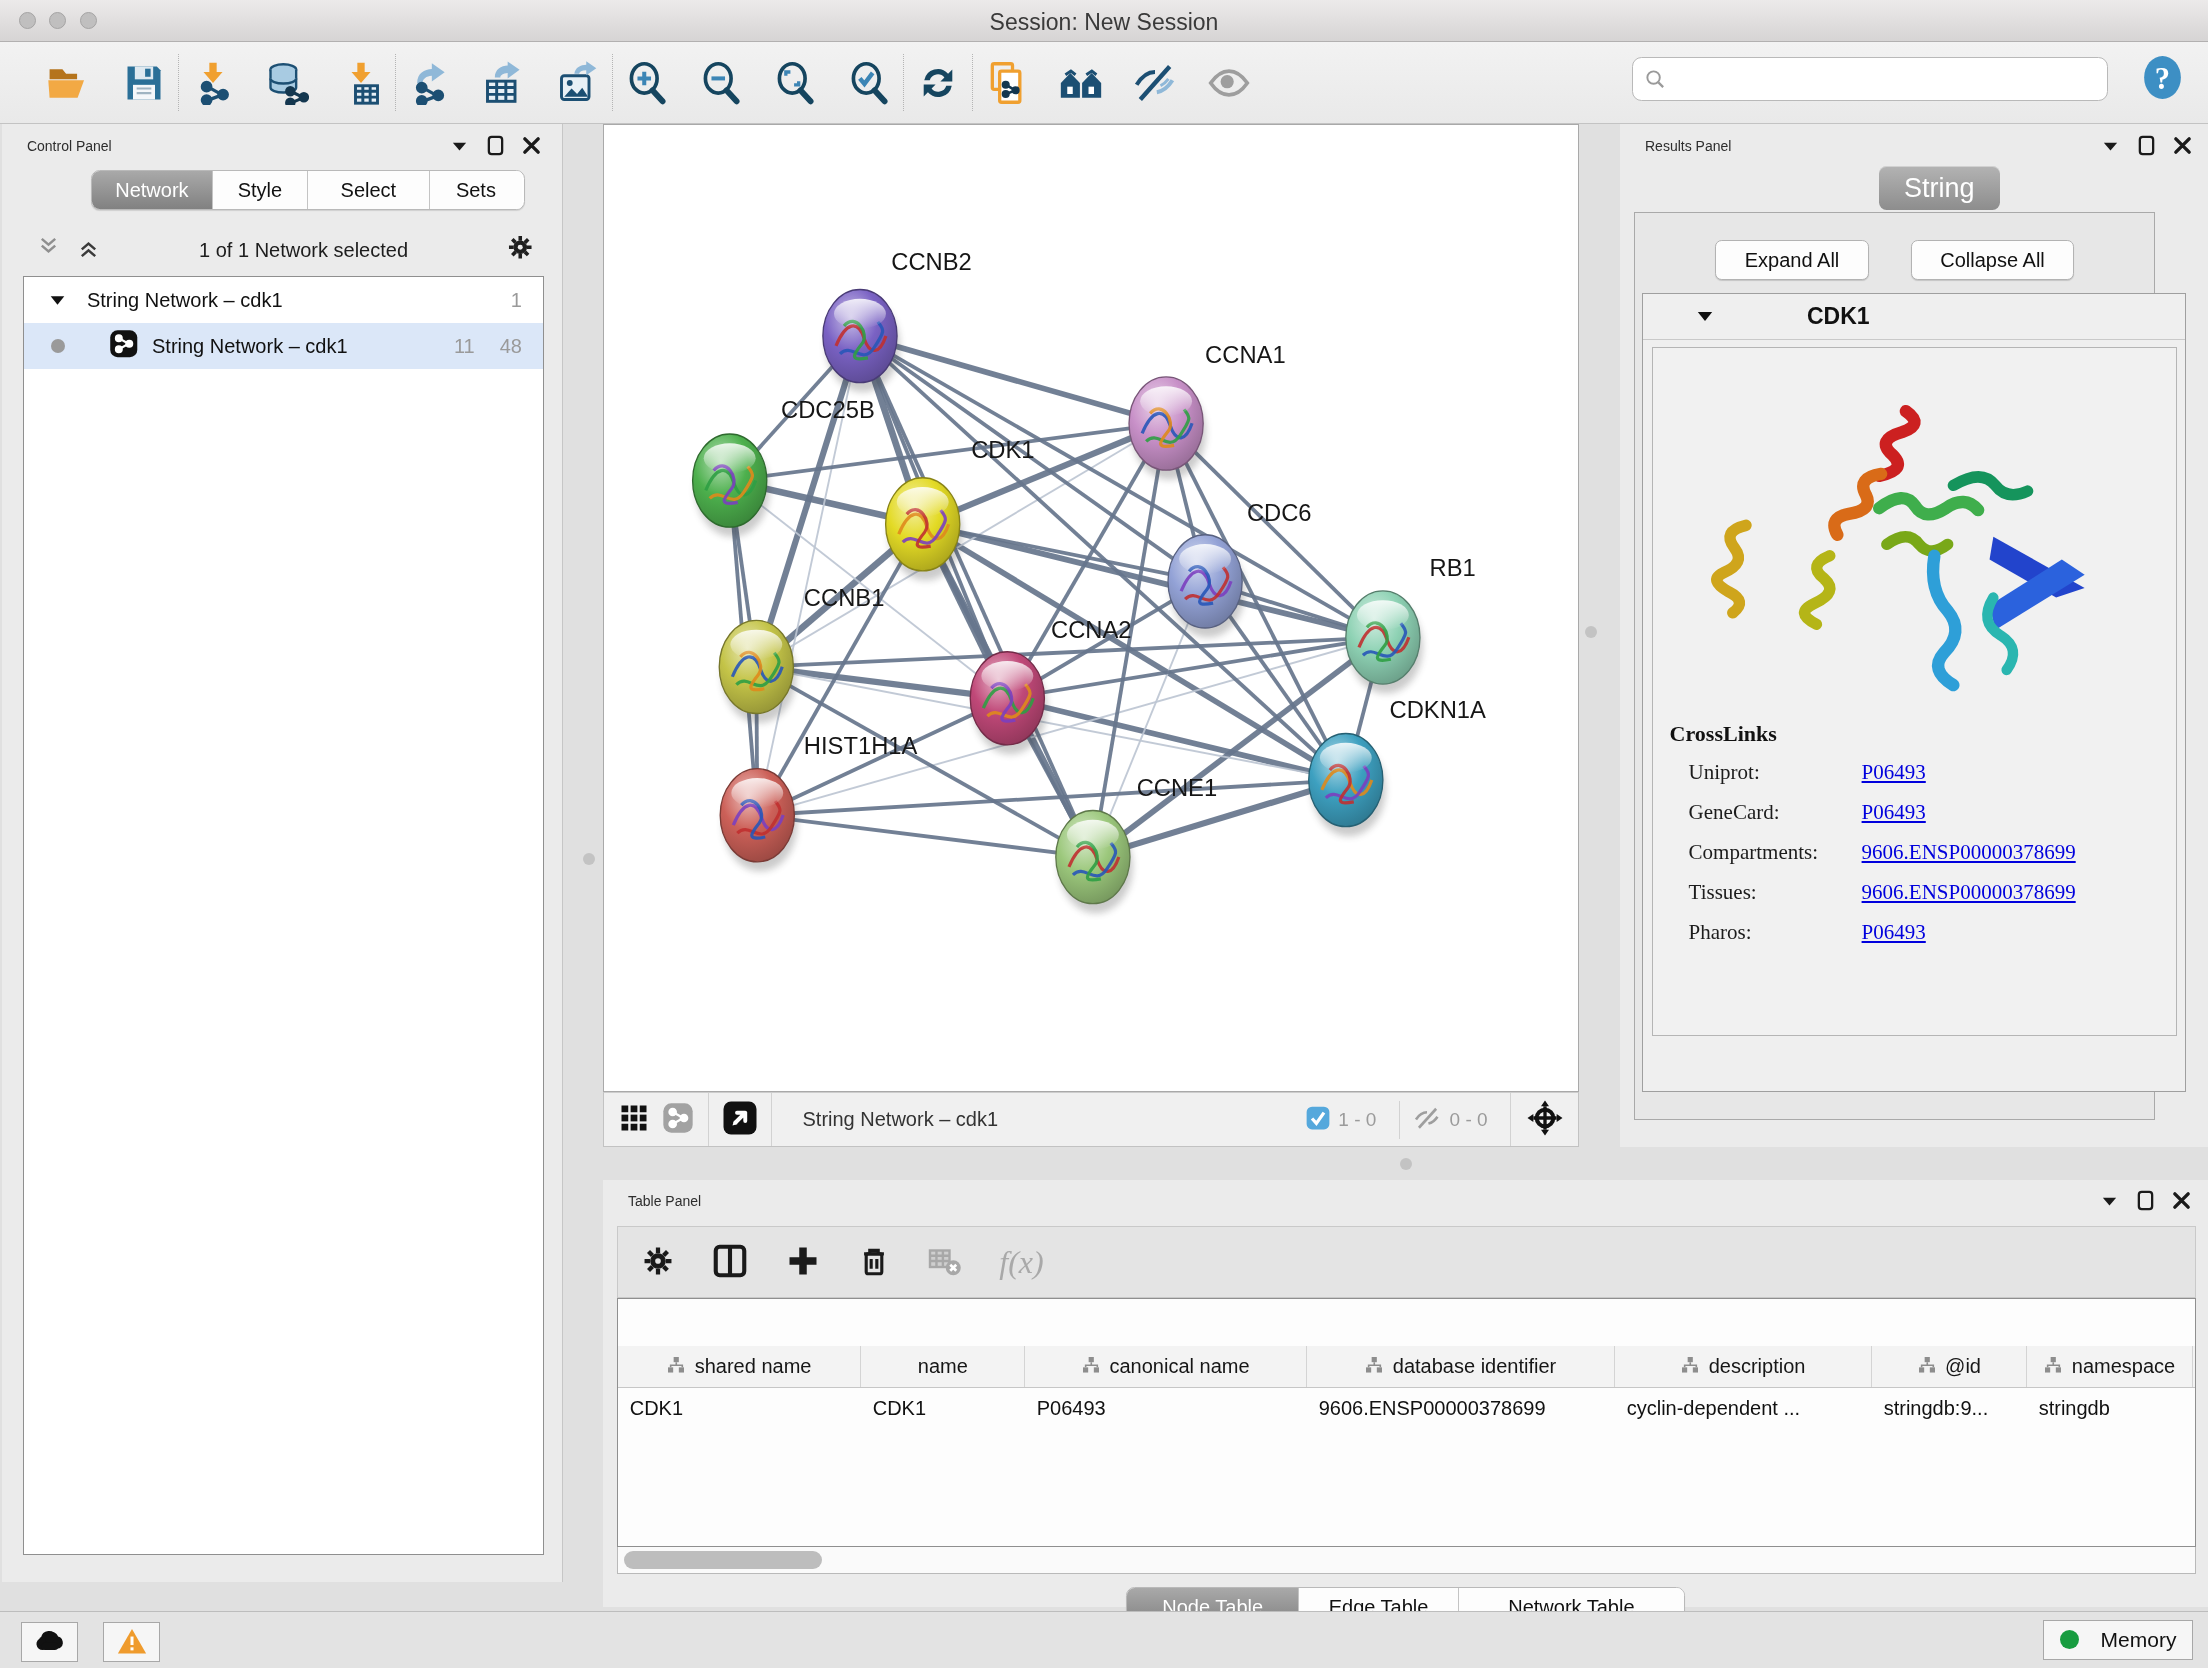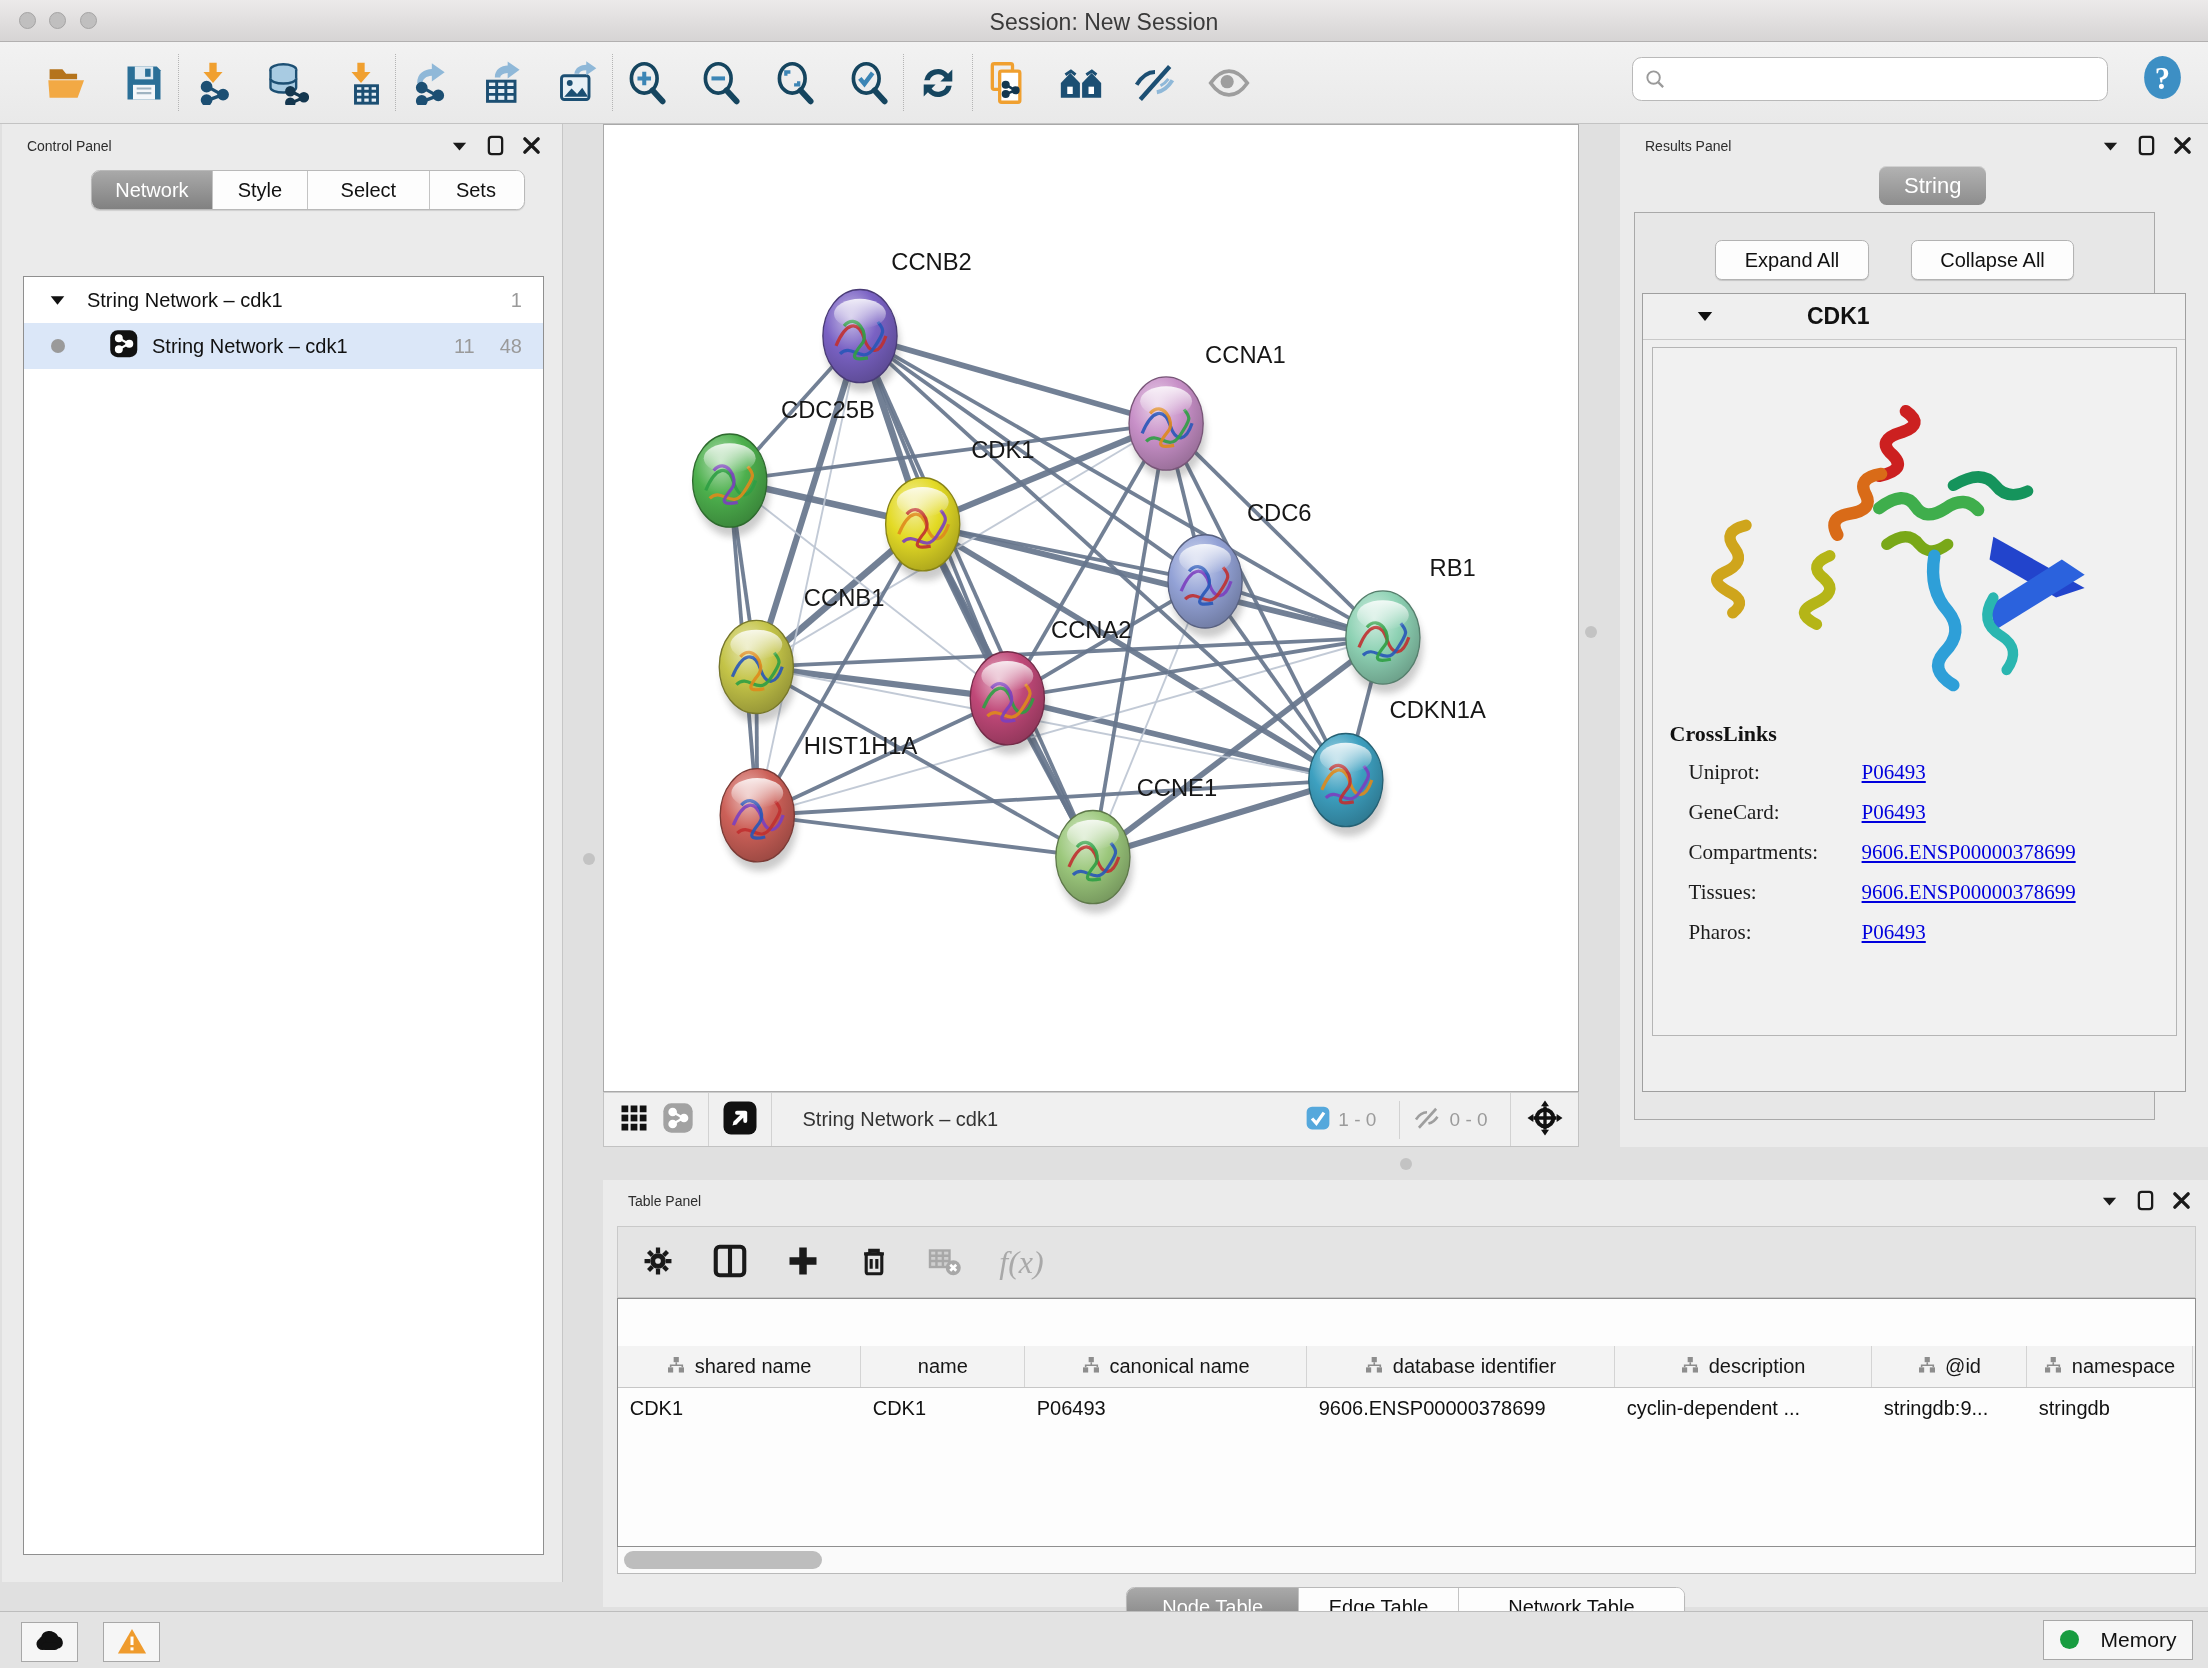"String" .string-tab { font-size: 22px -> 27px }
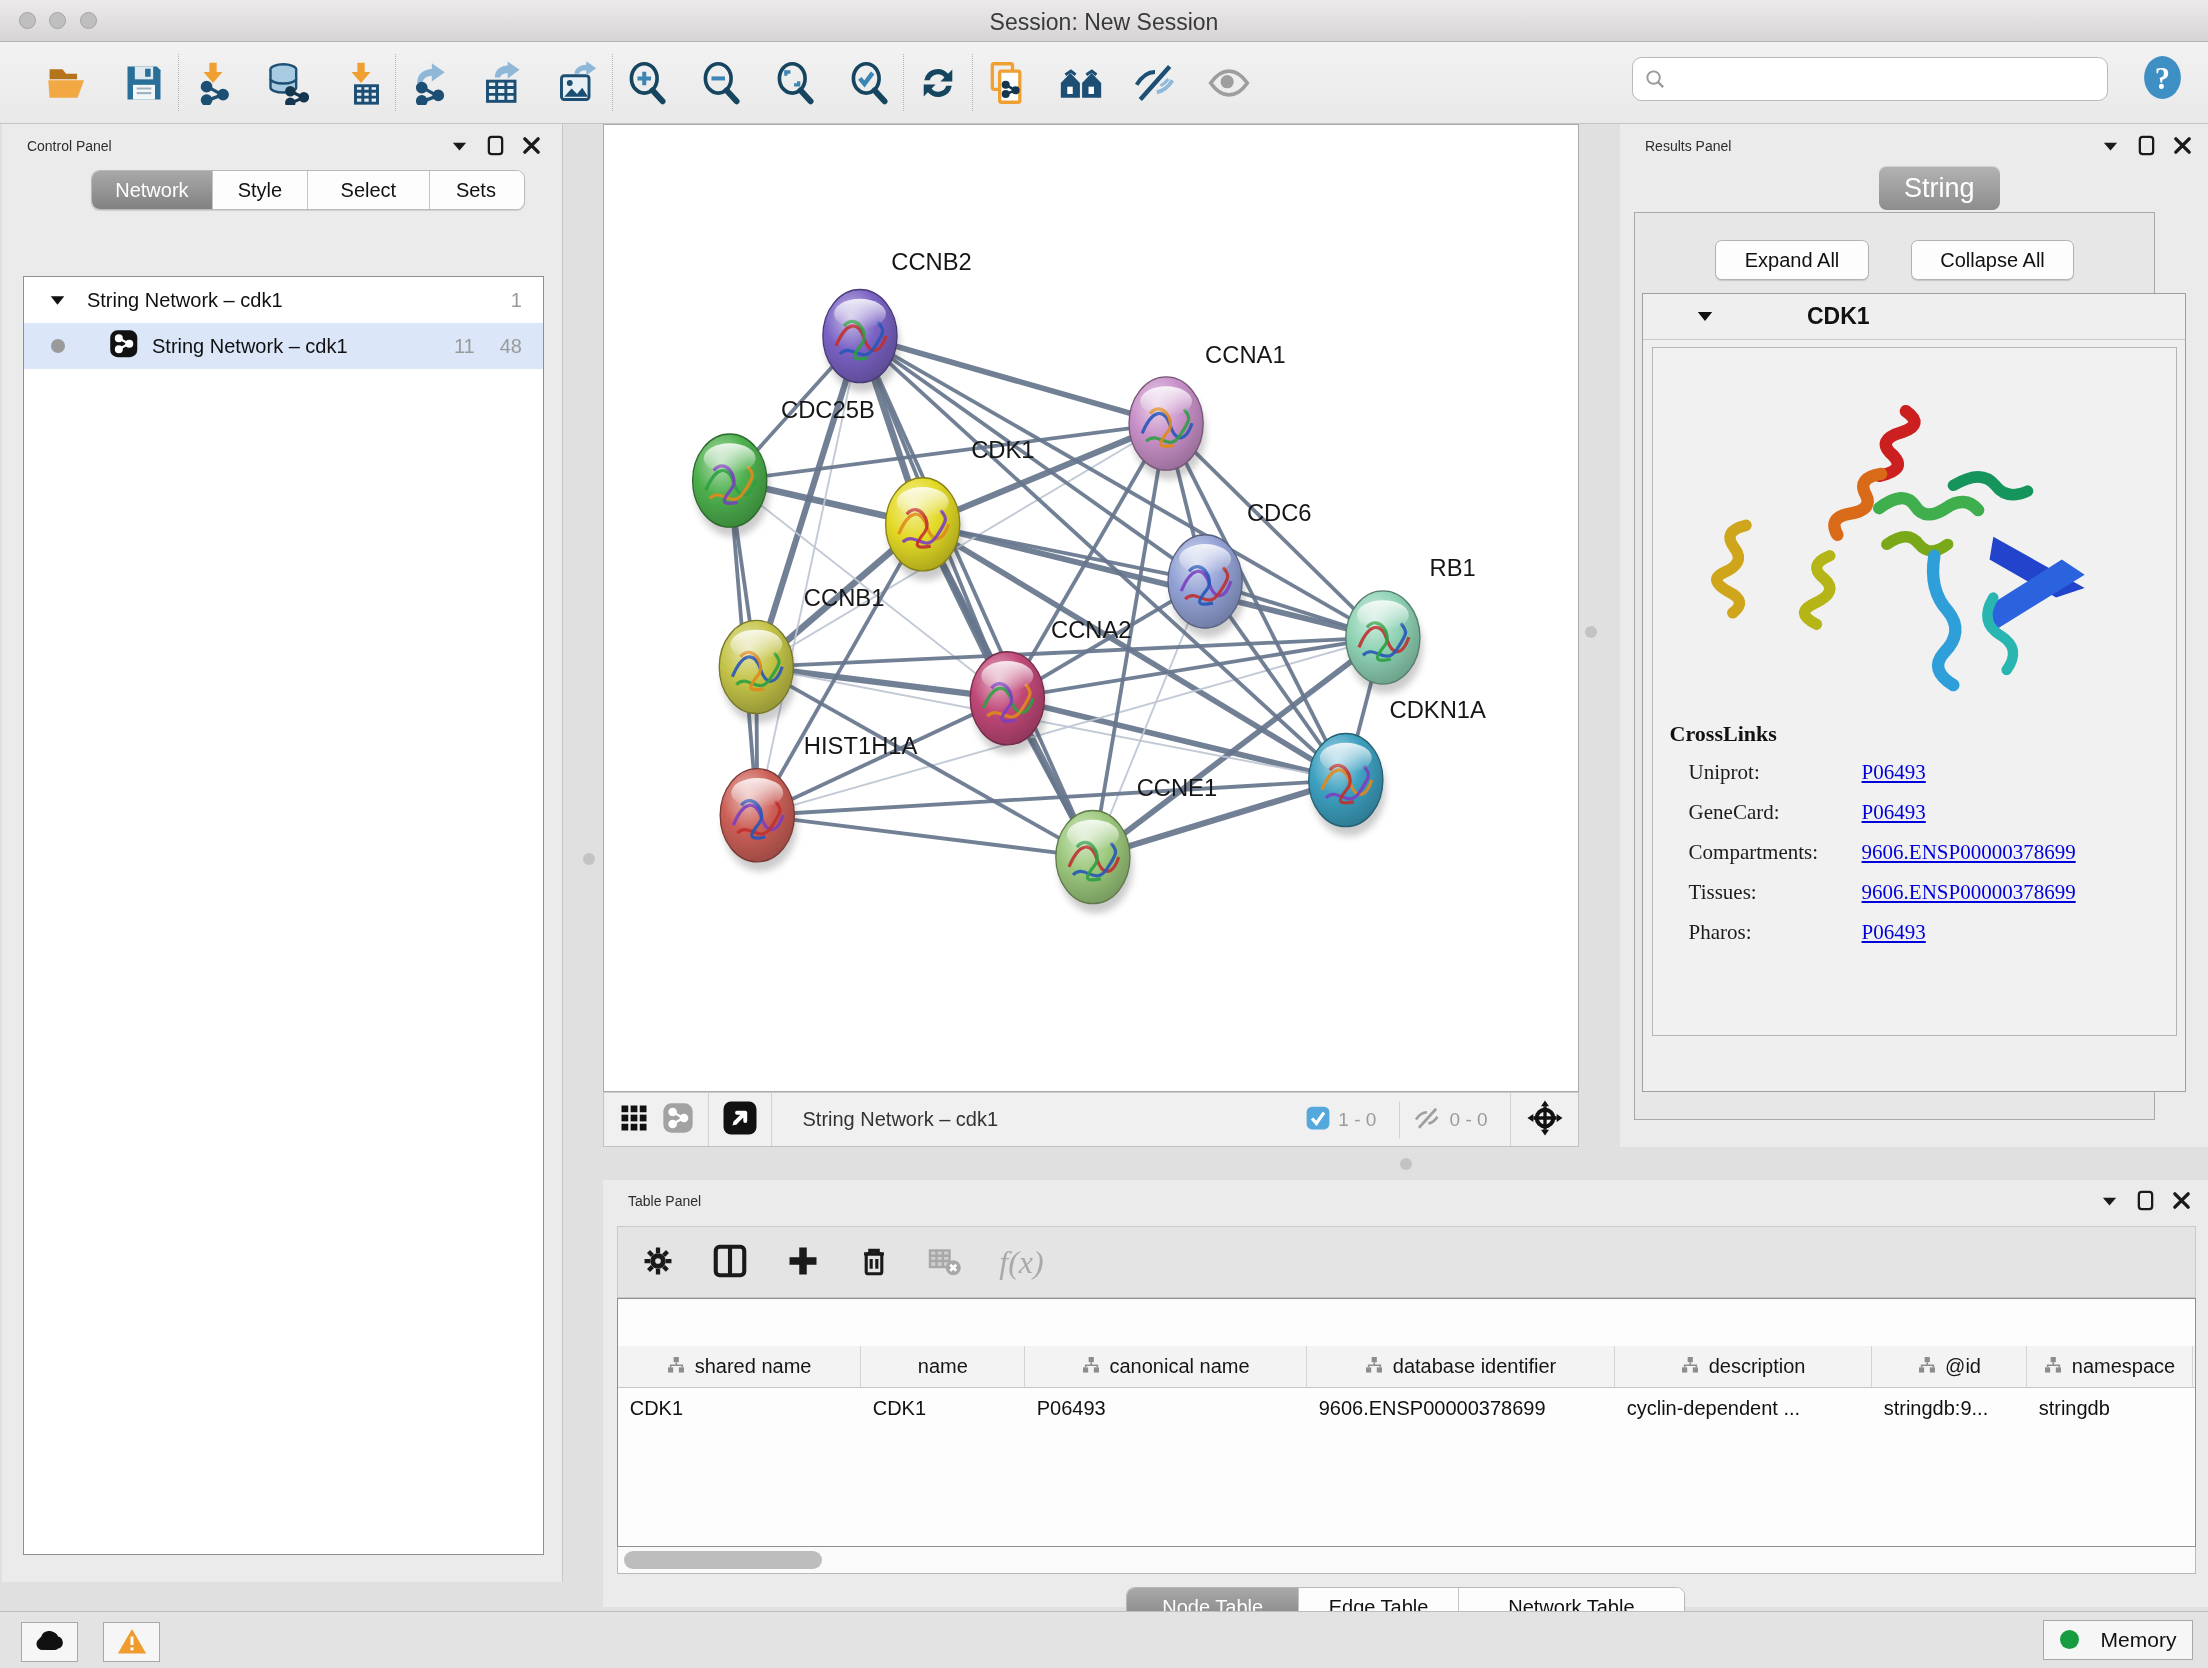"1 of 1 Network selected" div.cp-status { html: none -> <div> <span><svg> <path></path> </svg></span> <span><svg> <path></path> </svg></span> <span>1 of 1 Network selected</span> <span><svg> <g> <circle></circle> <path></path> </g> <circle></circle> </svg></span> </div> }
